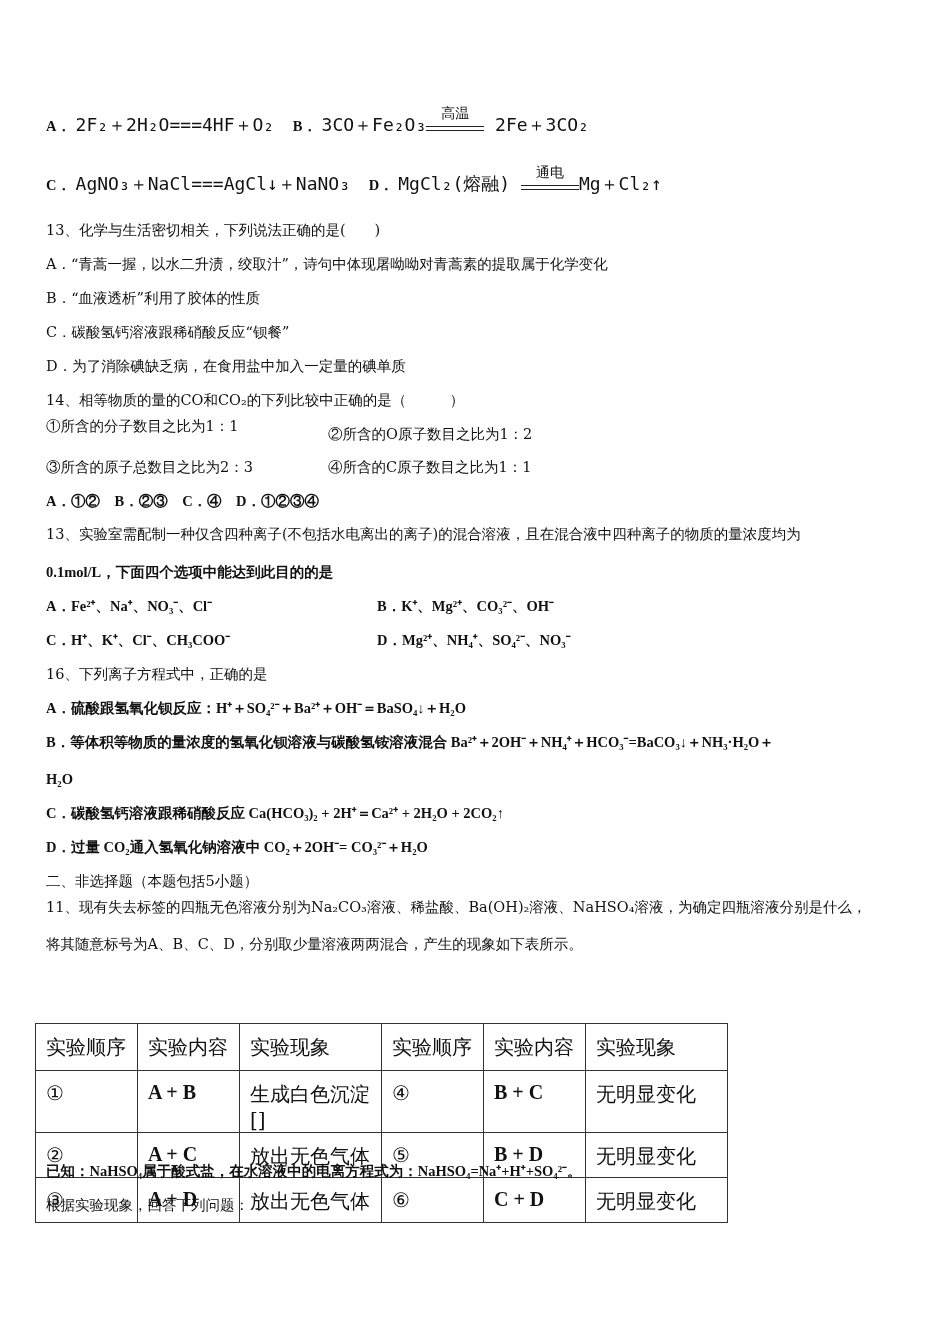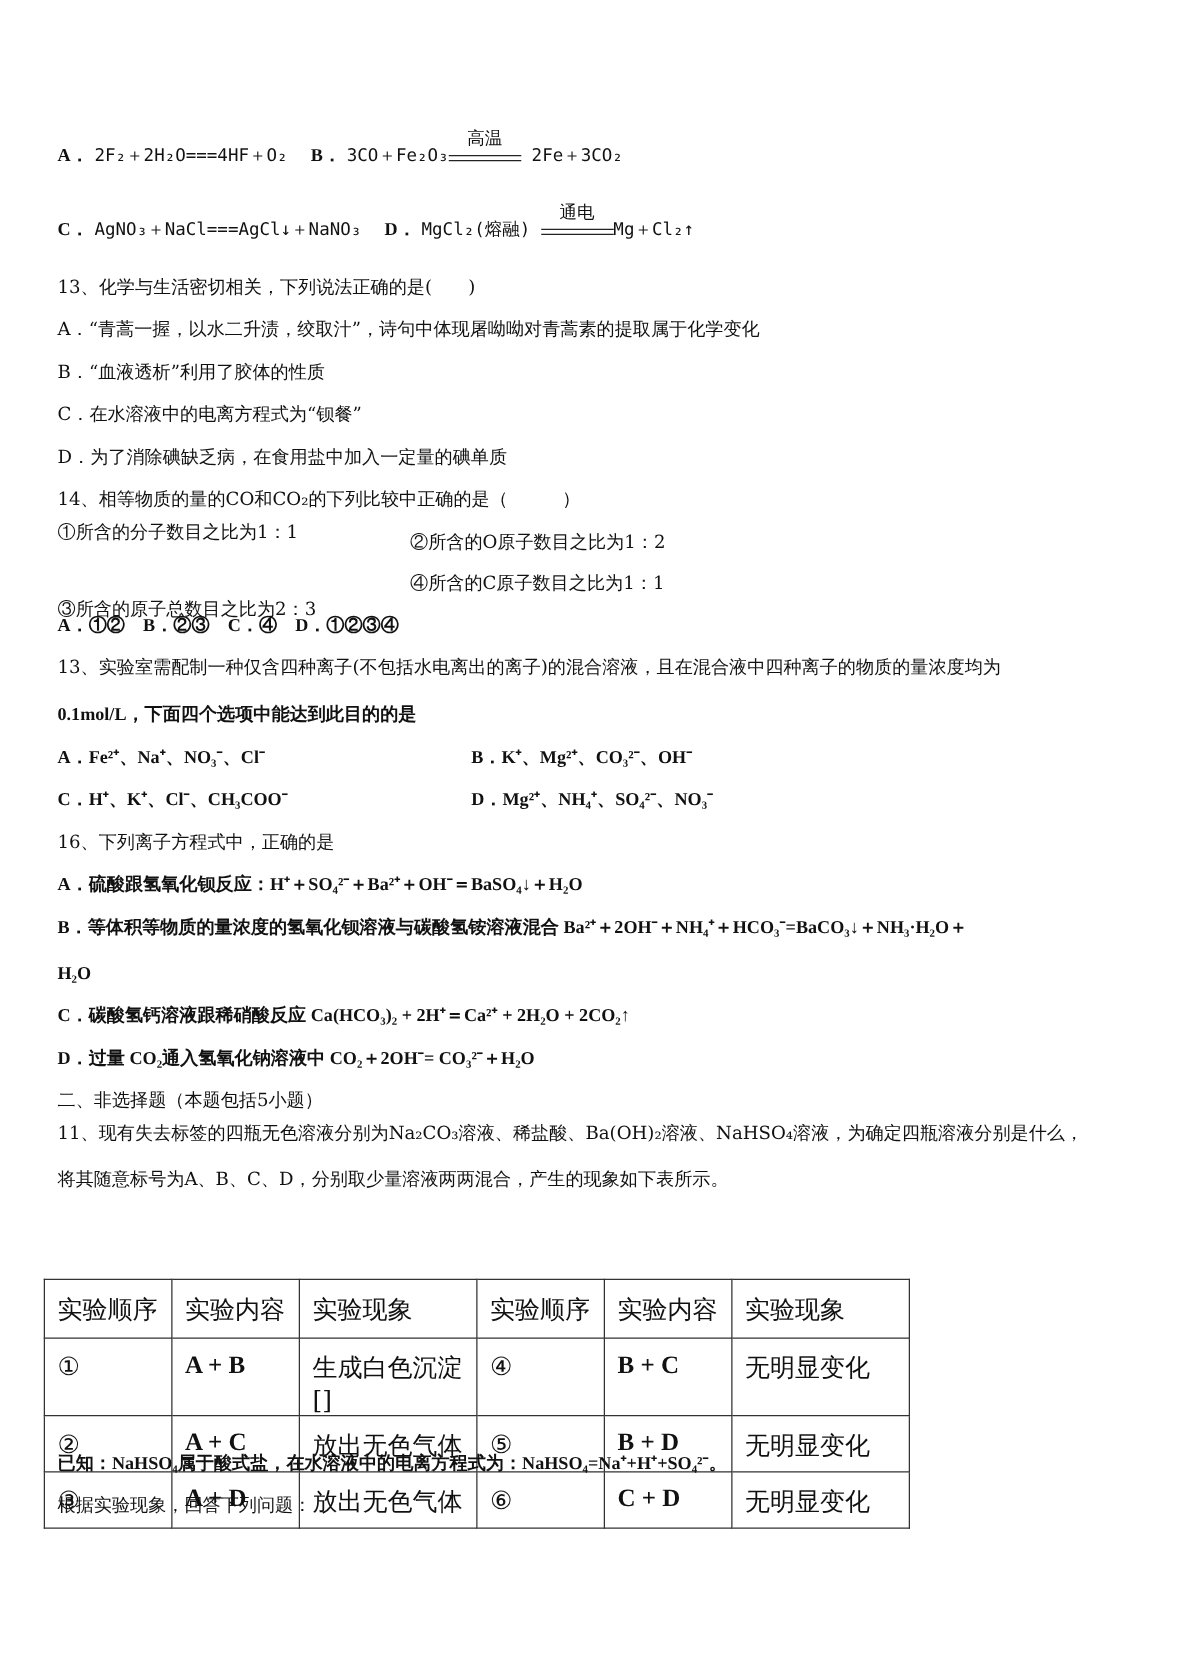"2F₂＋2H₂O===4HF＋O₂" .m { font-size: 14px -> 18px }
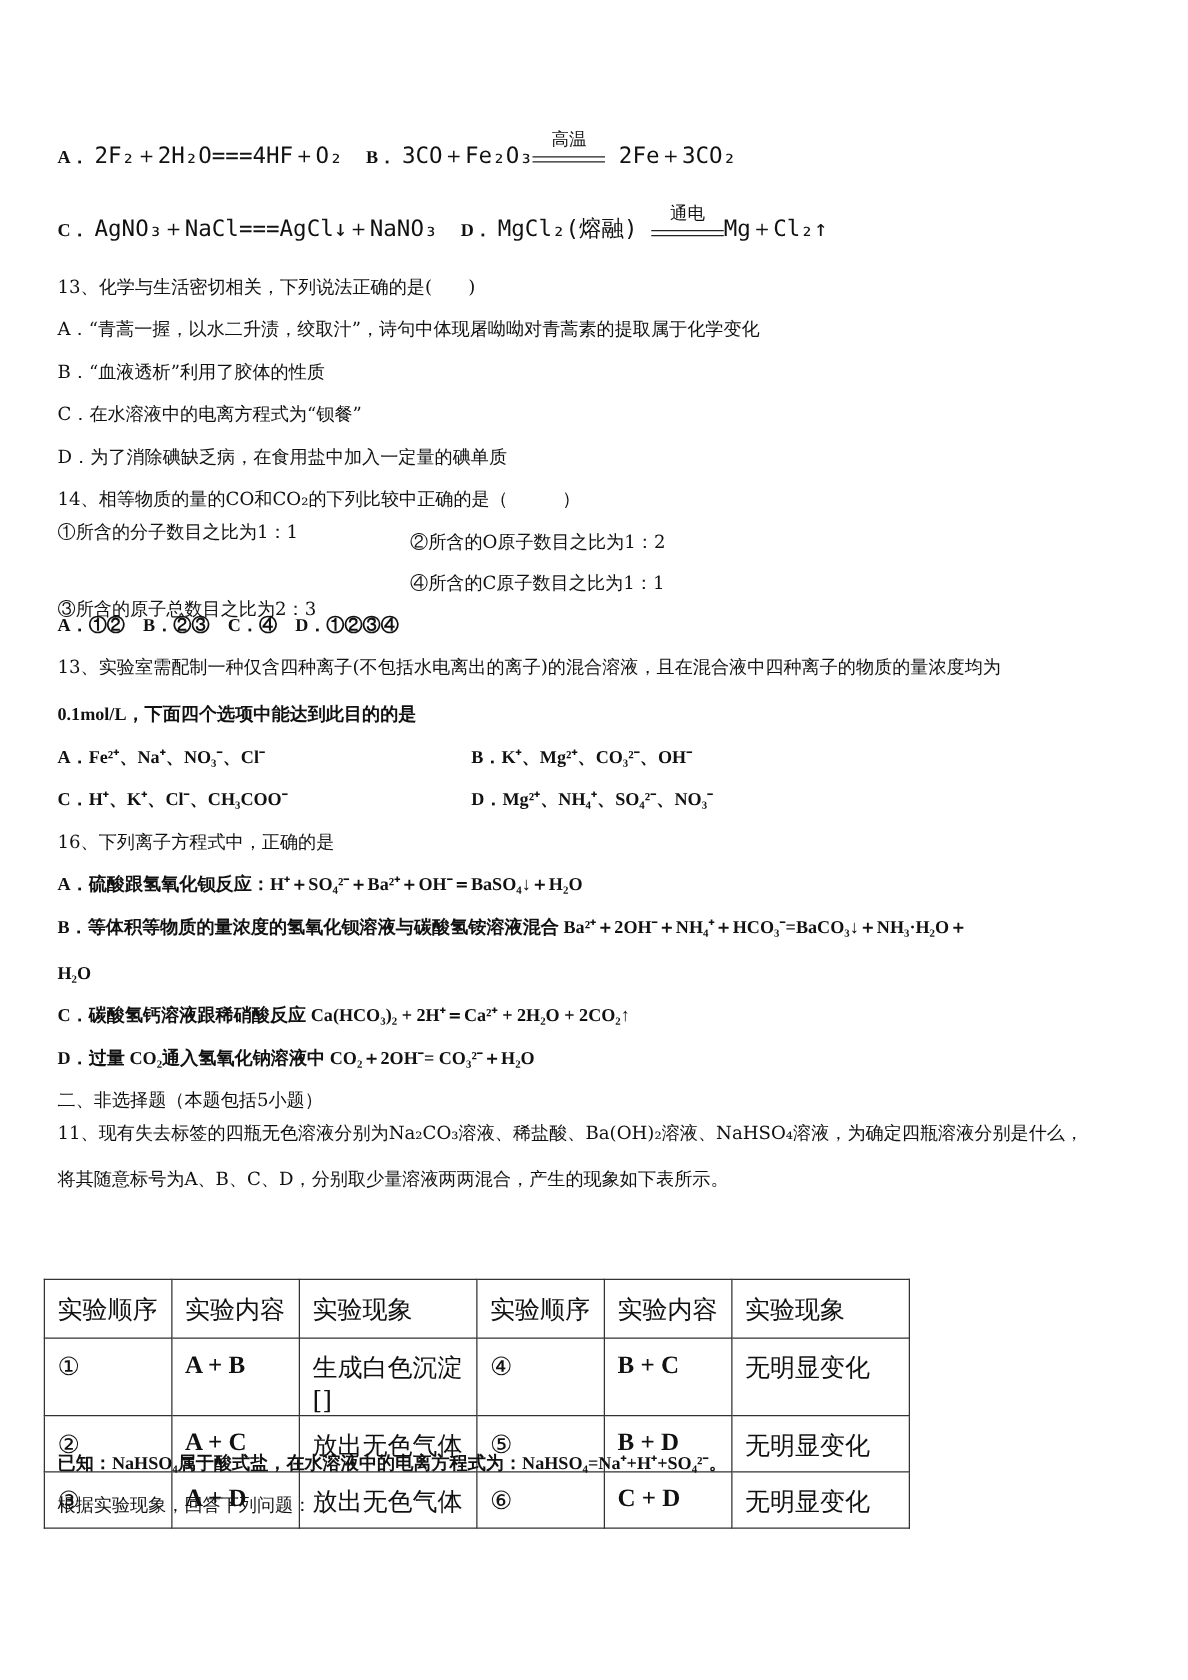"C．在水溶液中的电离方程式为“钡餐”" div.line { text: 在水溶液中的电离方程式为 -> 碳酸氢钙溶液跟稀硝酸反应 }
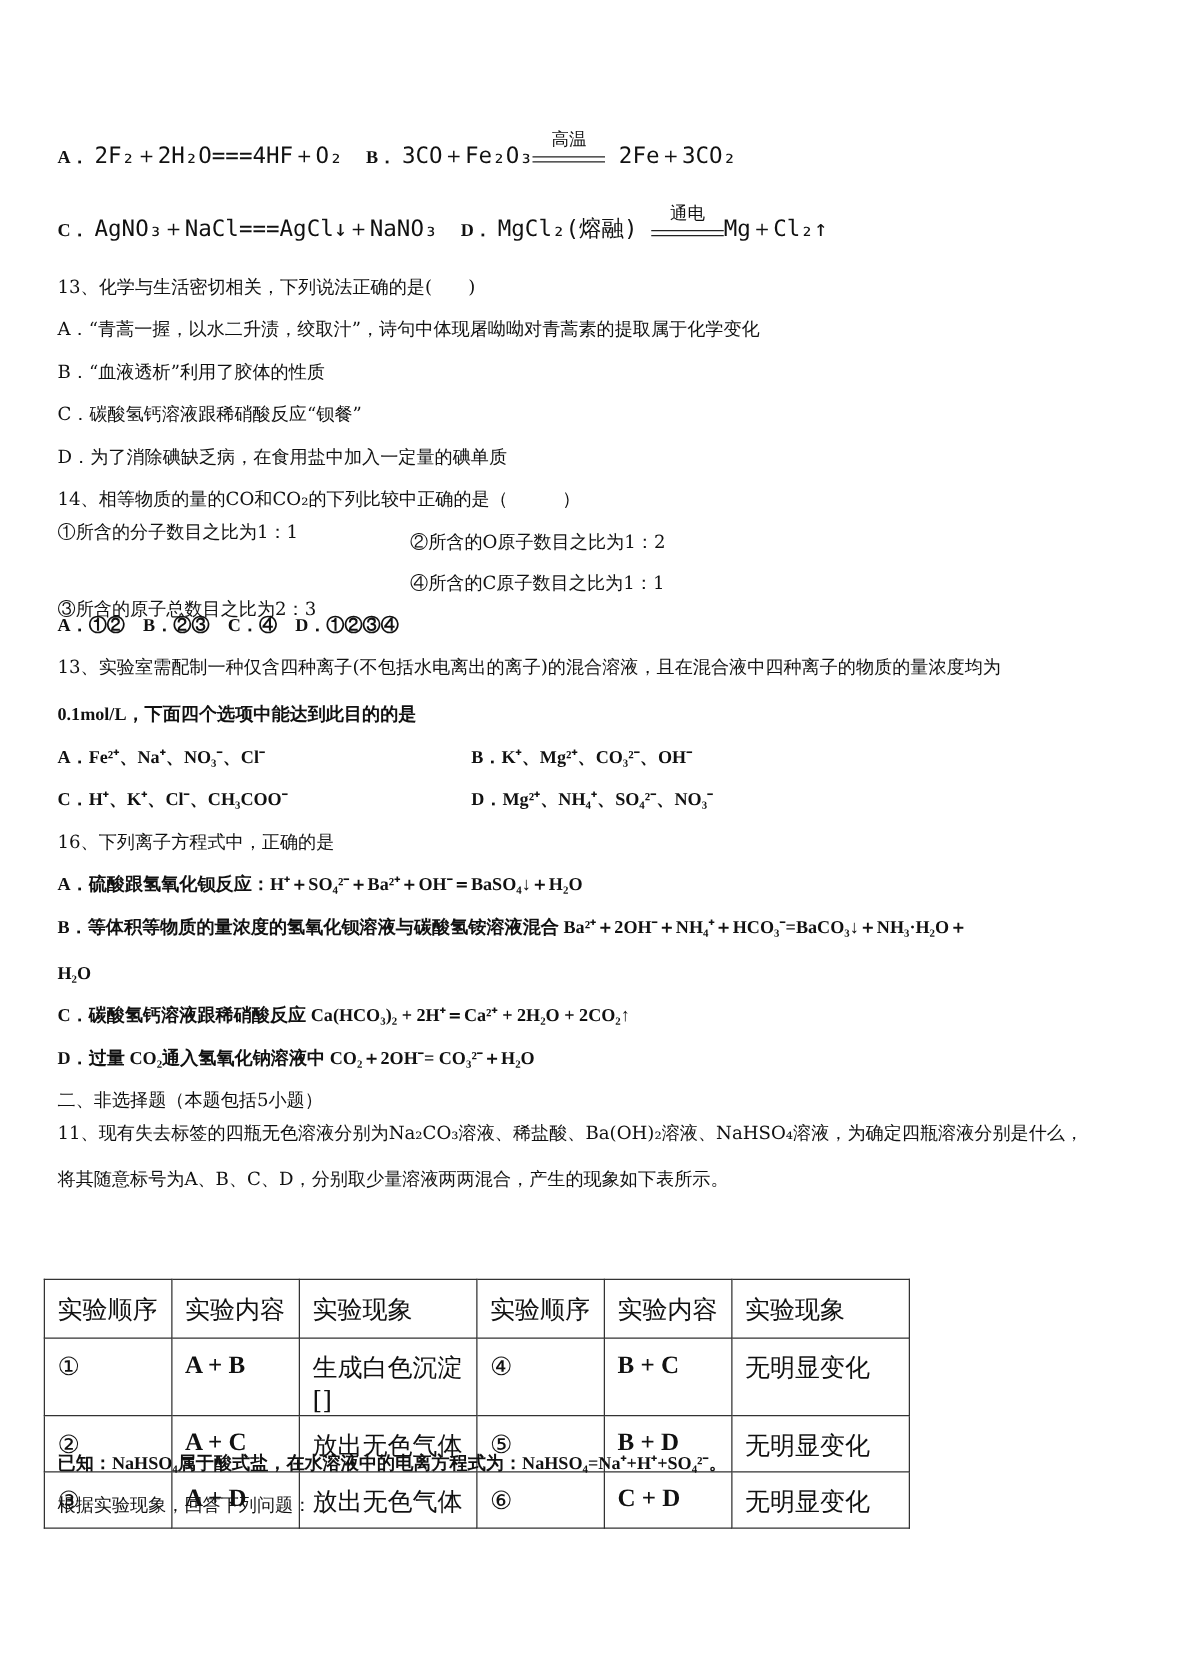"③所含的原子总数目之比为2：3" div.line { top: 478px -> 457px }
